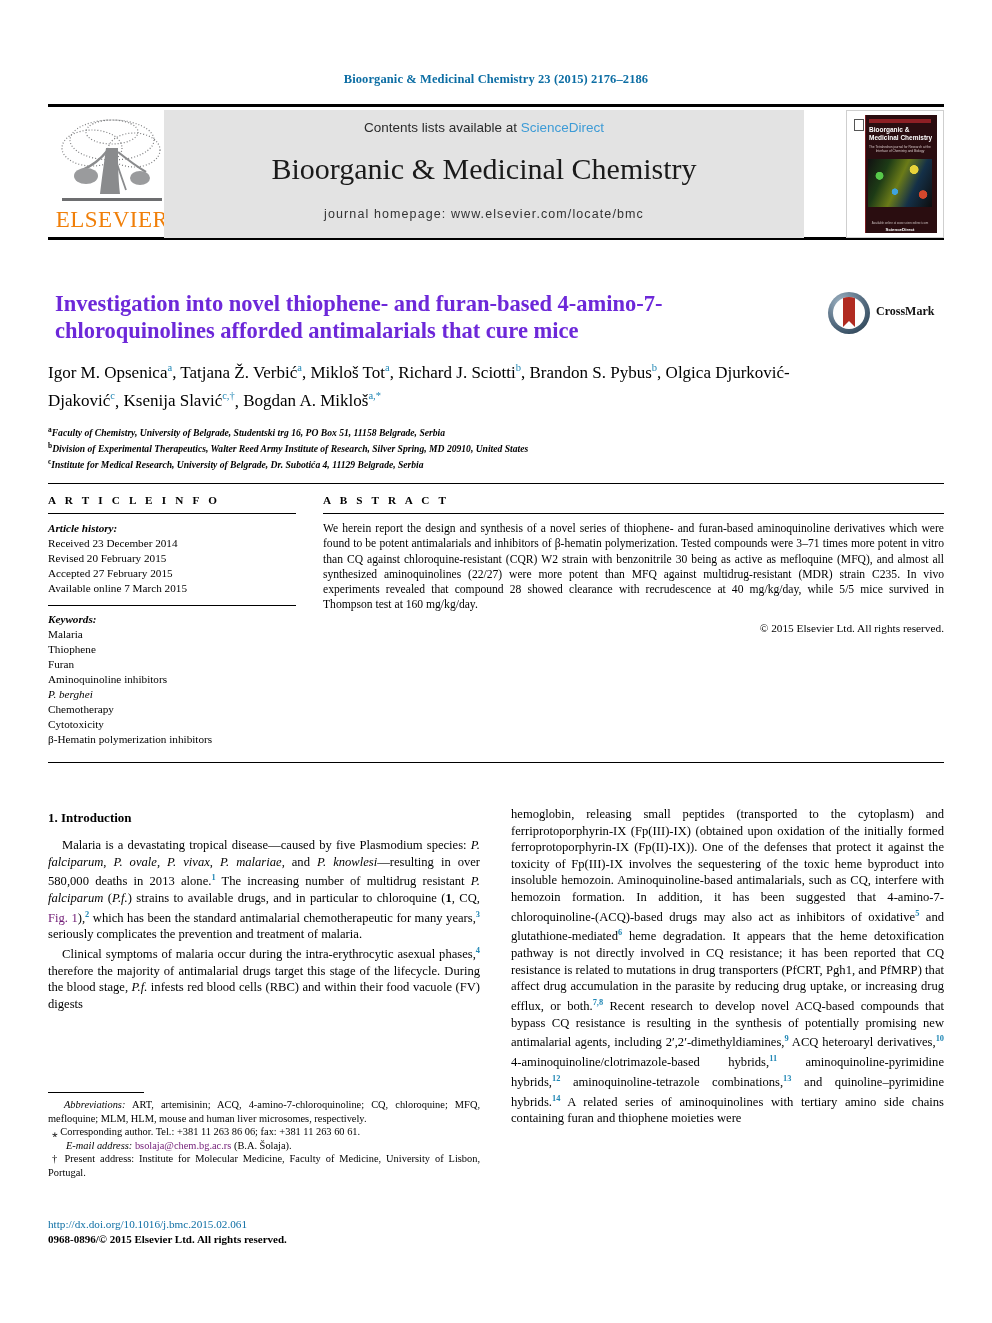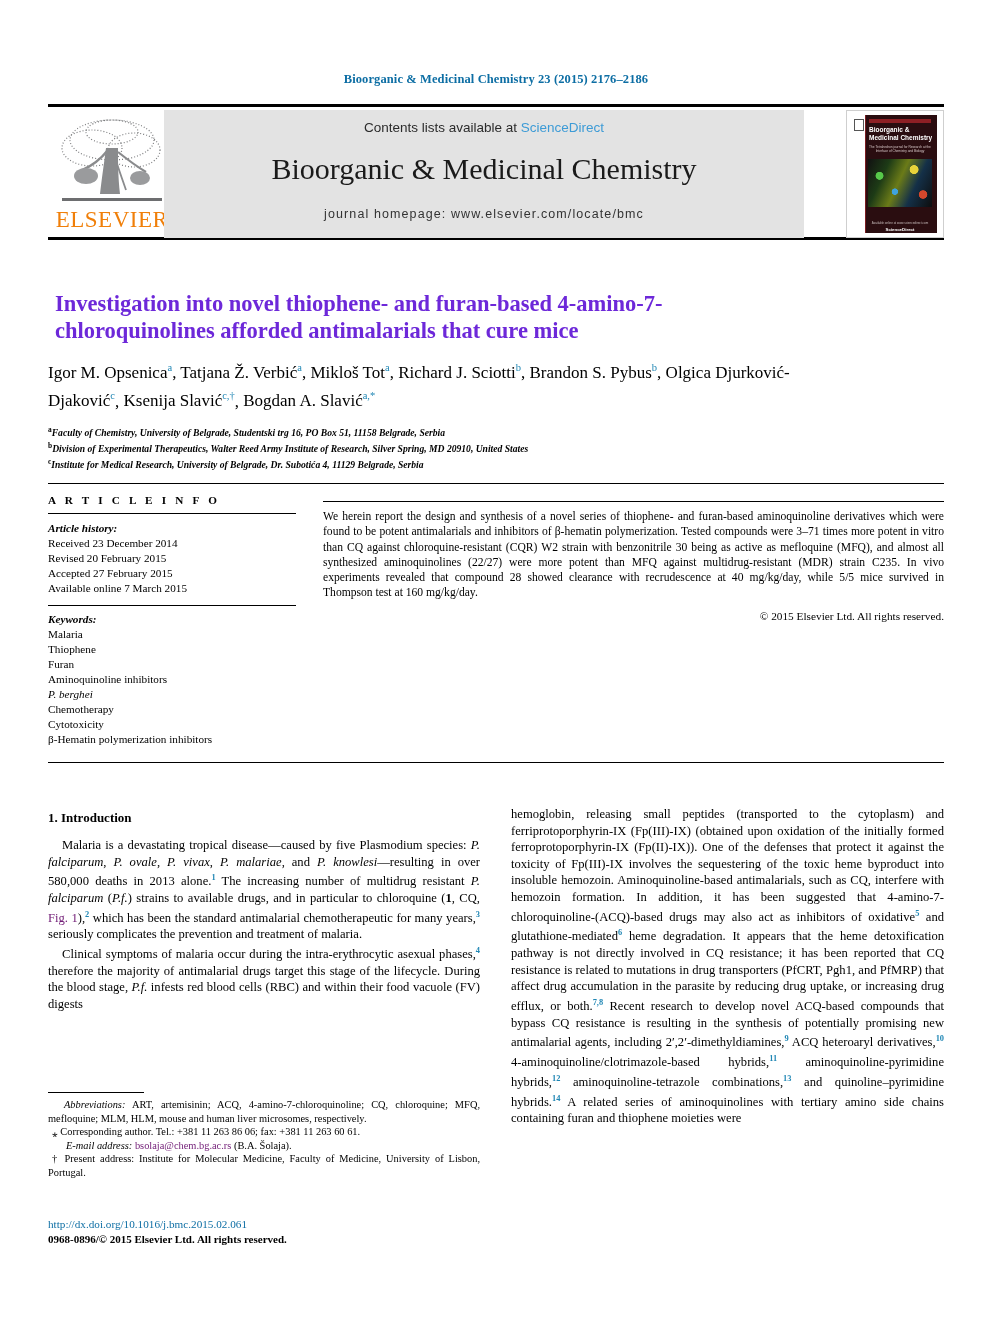"CrossMark" div.crossmark { html: none -> <div> <div> <div> <div></div> </div> </div> <div>CrossMark</div> </div> }
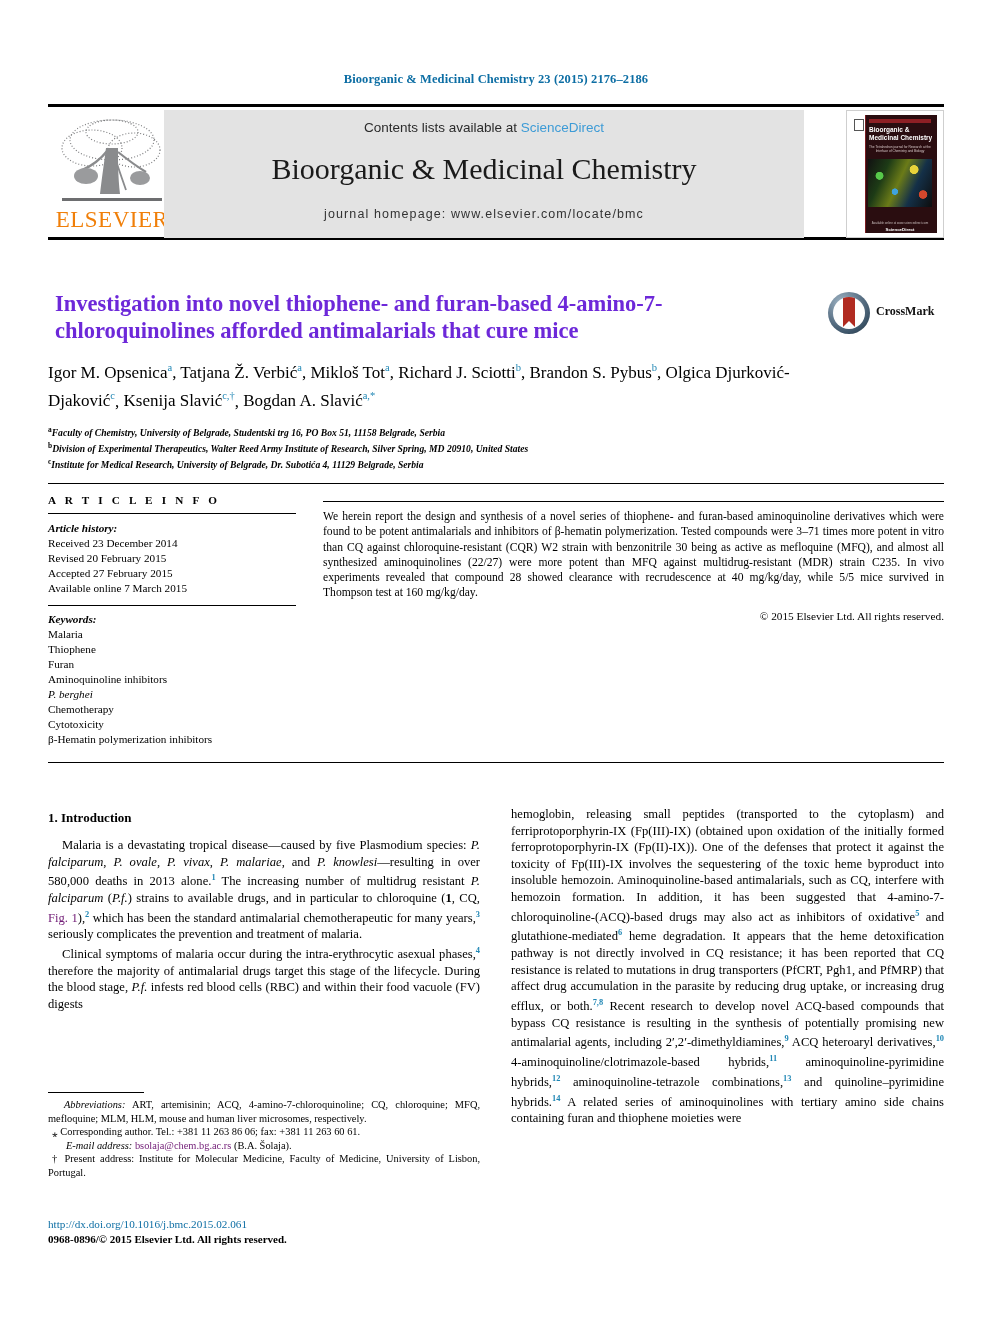"Bogdan A. Slavić" span { text: Slavić -> Mikloš }
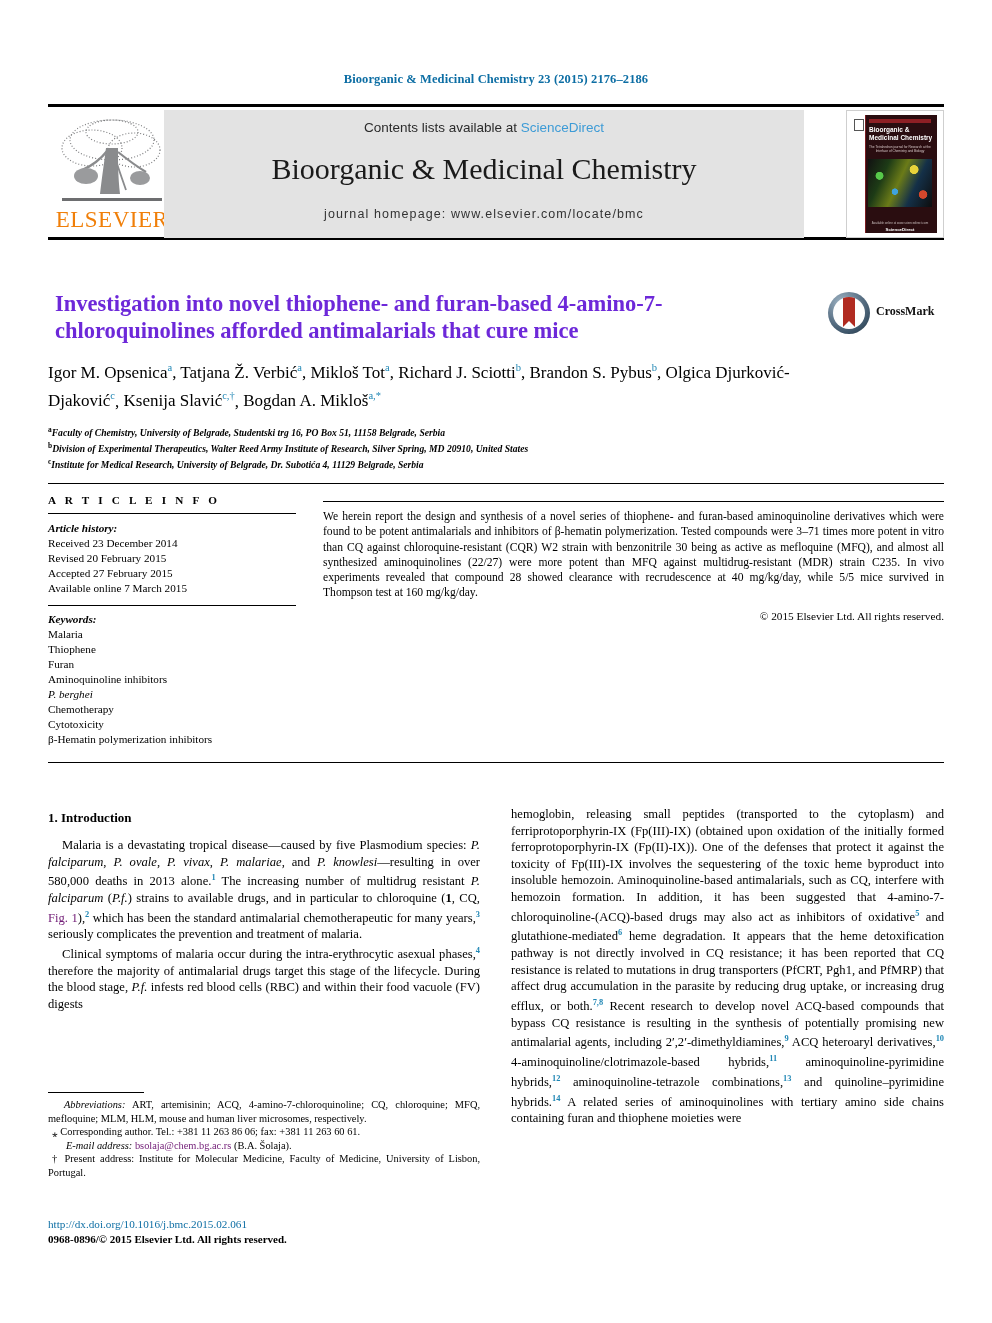"A B S T R" div.sec-head { html: none -> <div>A B S T R A C T</div> }
